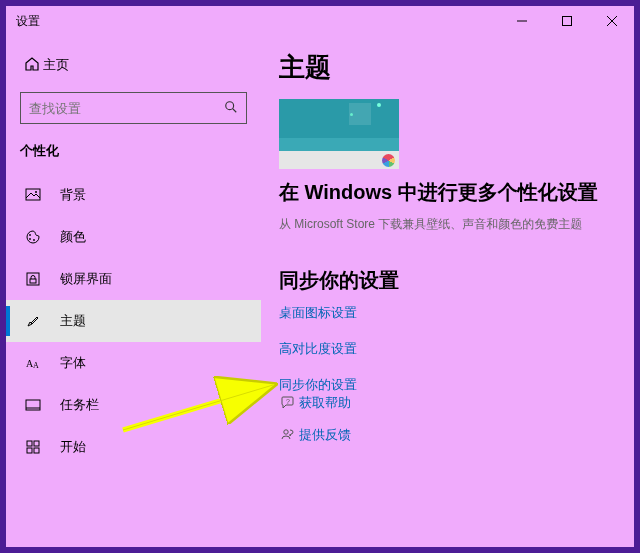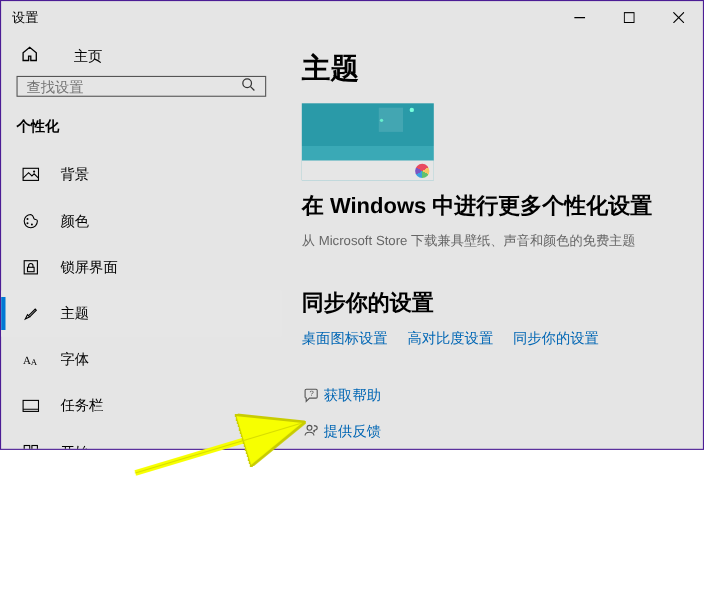"设置" .window { background: #e5e5e5 -> #f0abfc; border: 1px solid #4c1d95 -> 6px solid #4c1d95; height: 409px -> 553px }
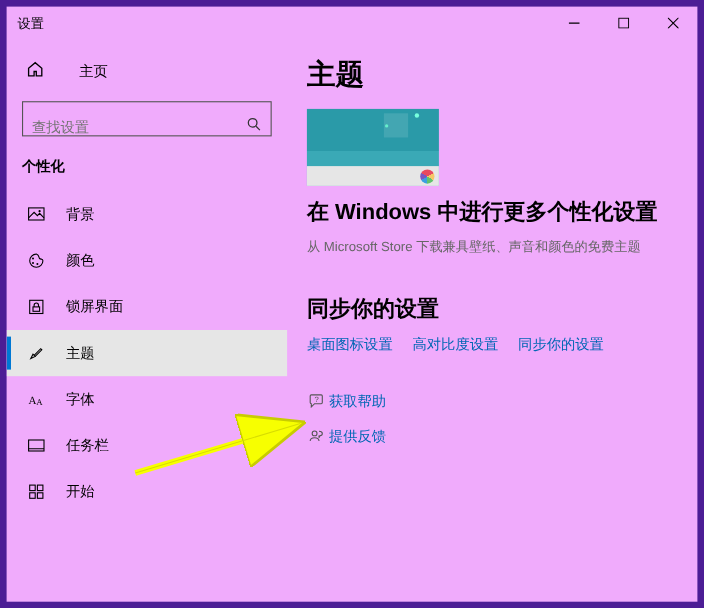"主页" .home-row { font-family: Liberation Serif, serif -> none; gap: 32px -> 3px }
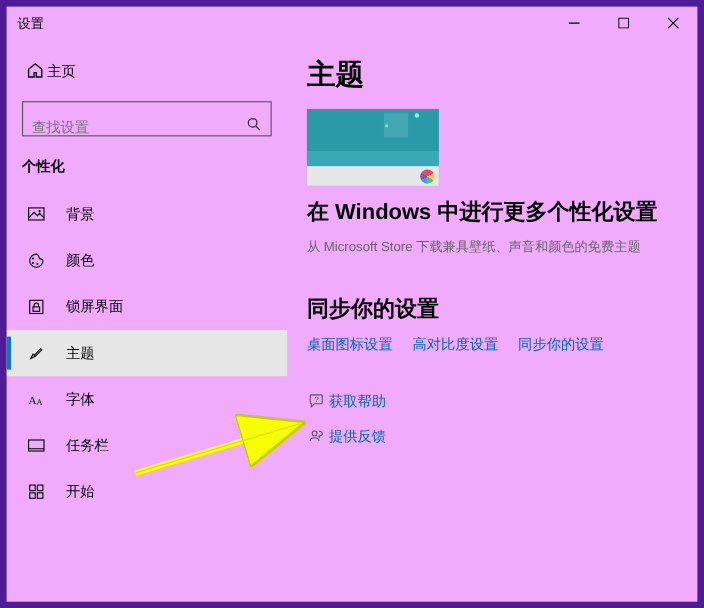"查找设置" .search-wrap { align-items: flex-end -> center }
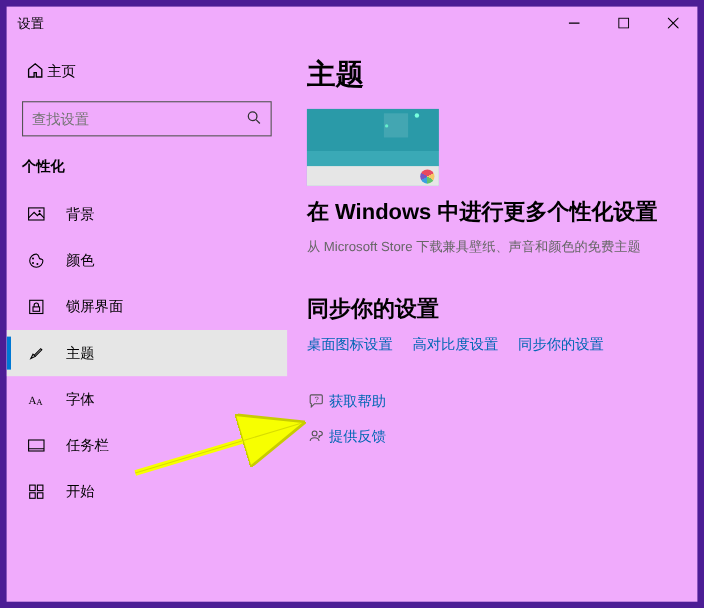"桌面图标设置" .links { flex-direction: row -> column; margin-bottom: 34px -> none }
